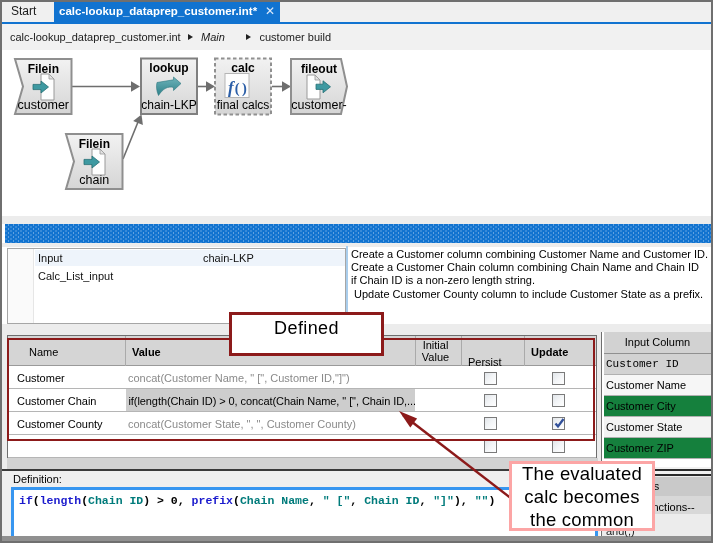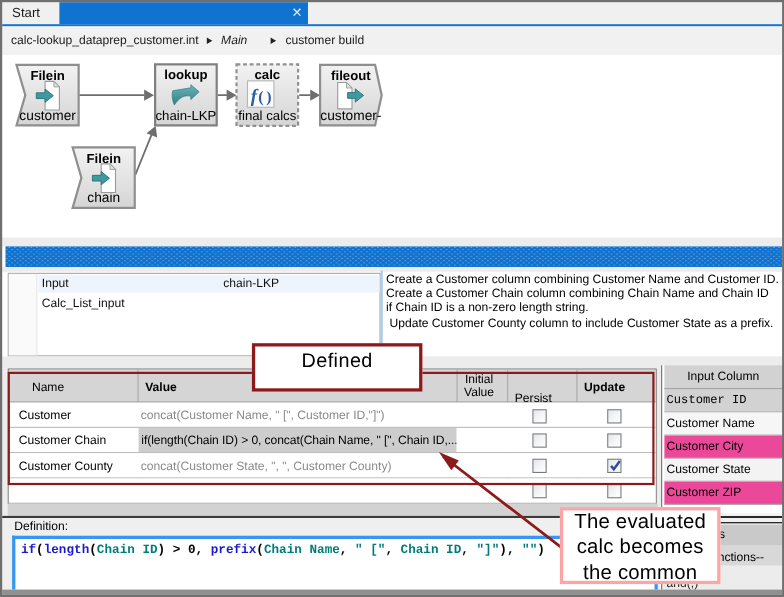"calc-lookup_dataprep_customer.int*" span.t { html: none -> <span>calc-lookup_dataprep_customer.int*</span> }
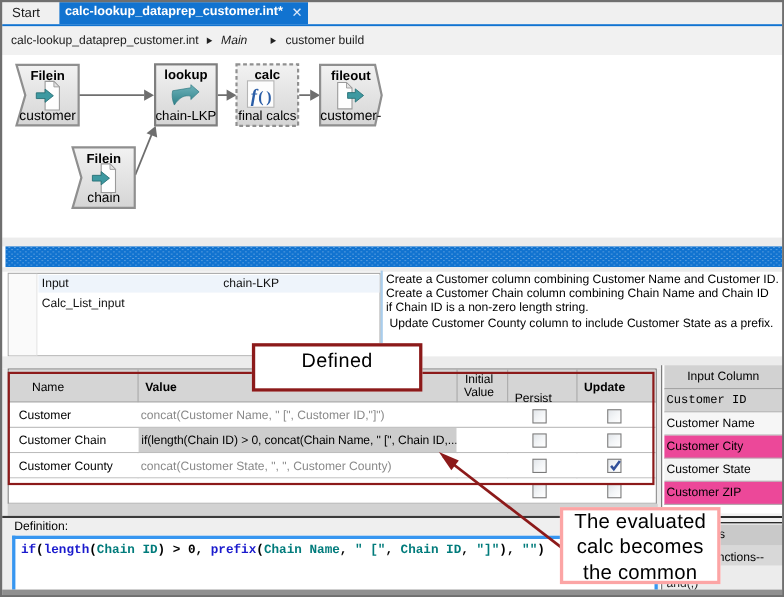"Customer City" #inpanel .irow { background: #ec4899 -> #15803d }
